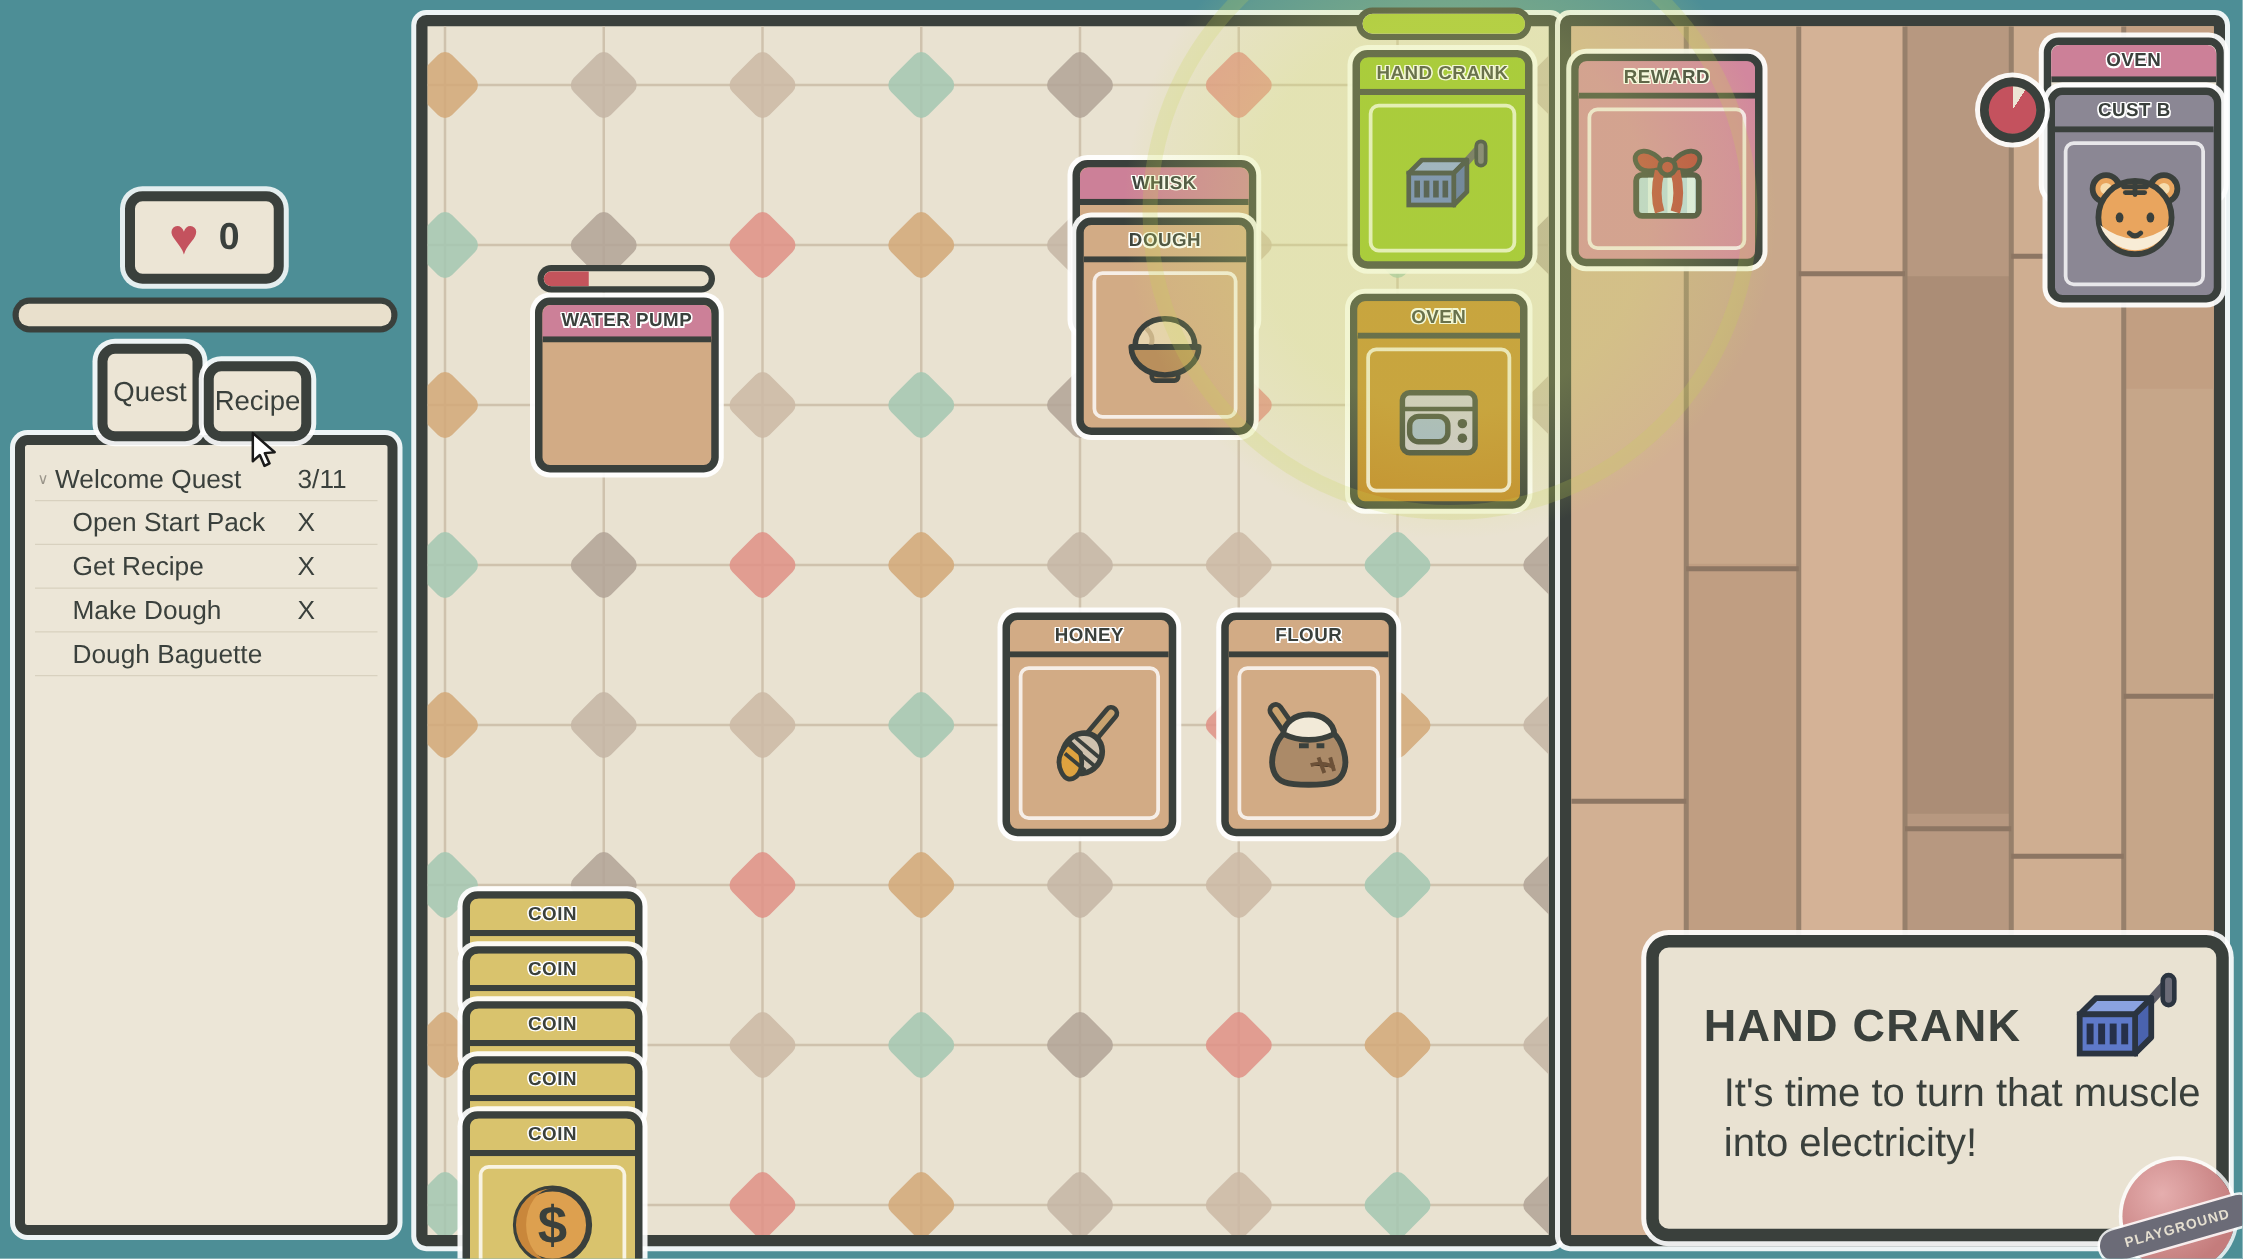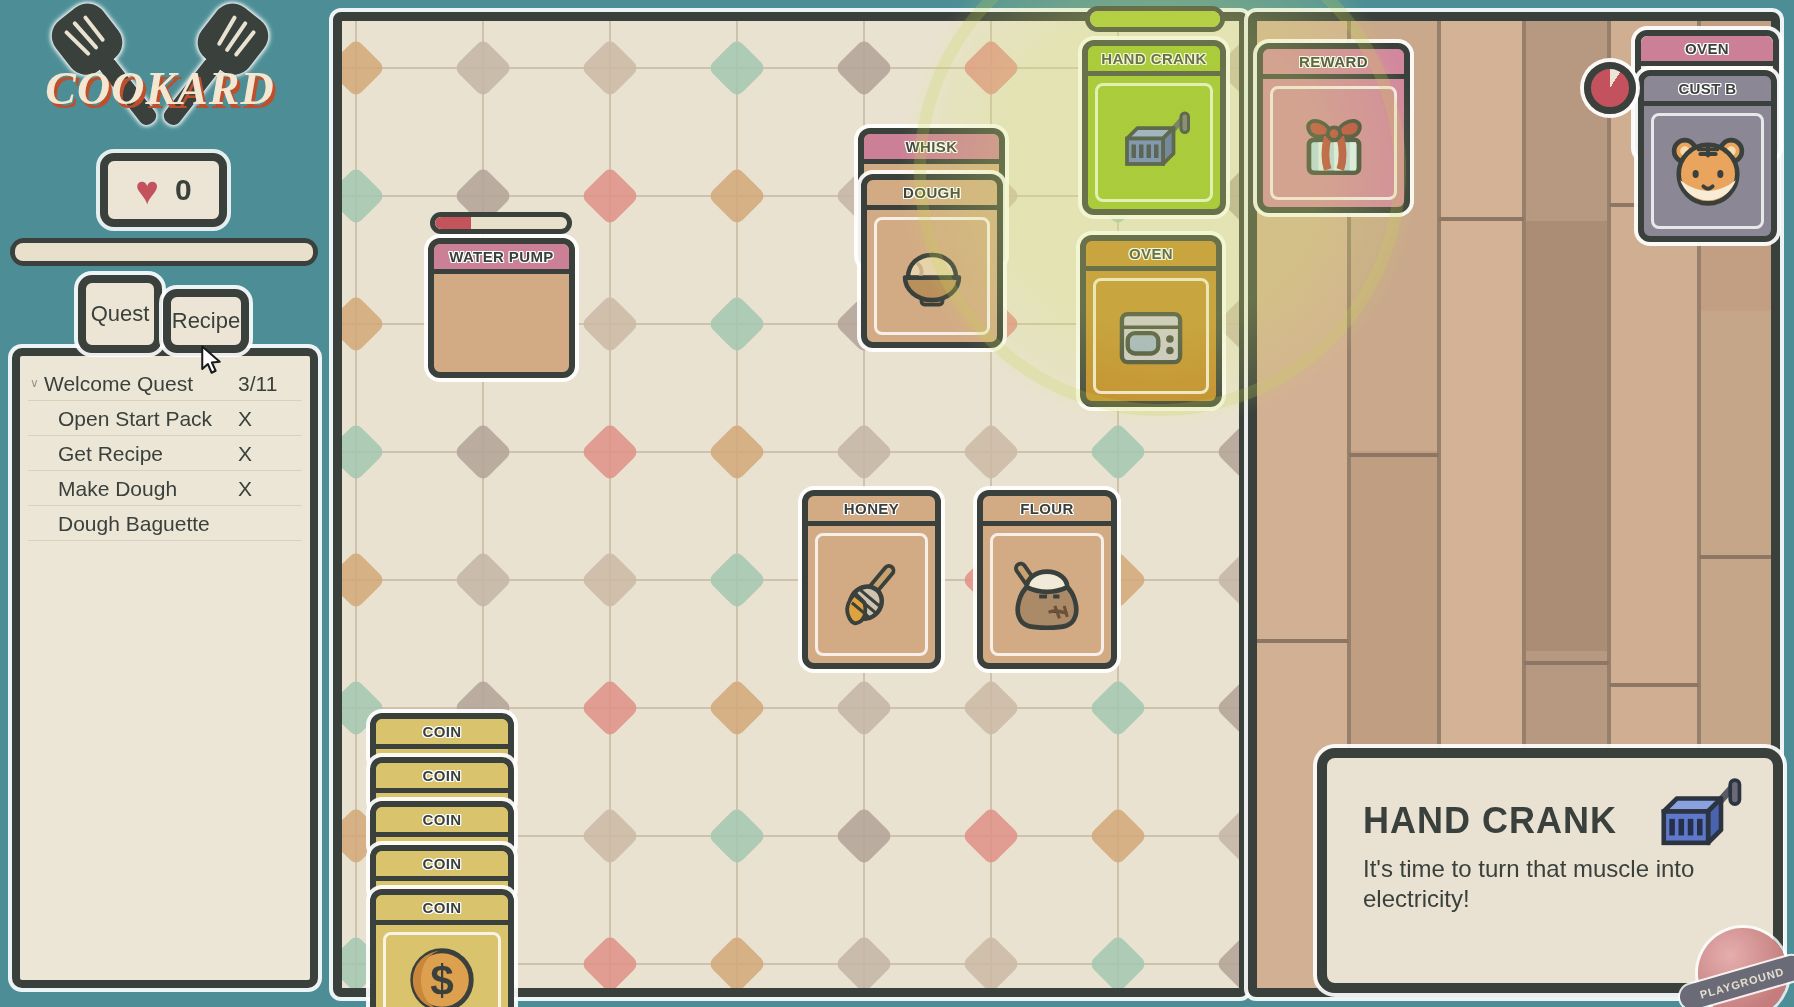"COOKARD" div { html: <div> <svg> <g> <g> <rect></rect> <rect></rect> <g> <line></line> <line></line> <line></line> </g> </g> <g> <rect></rect> <rect></rect> <g> <line></line> <line></line> <line></line> </g> </g> </g> </svg> <div>COOKARD</div> </div> -> none }
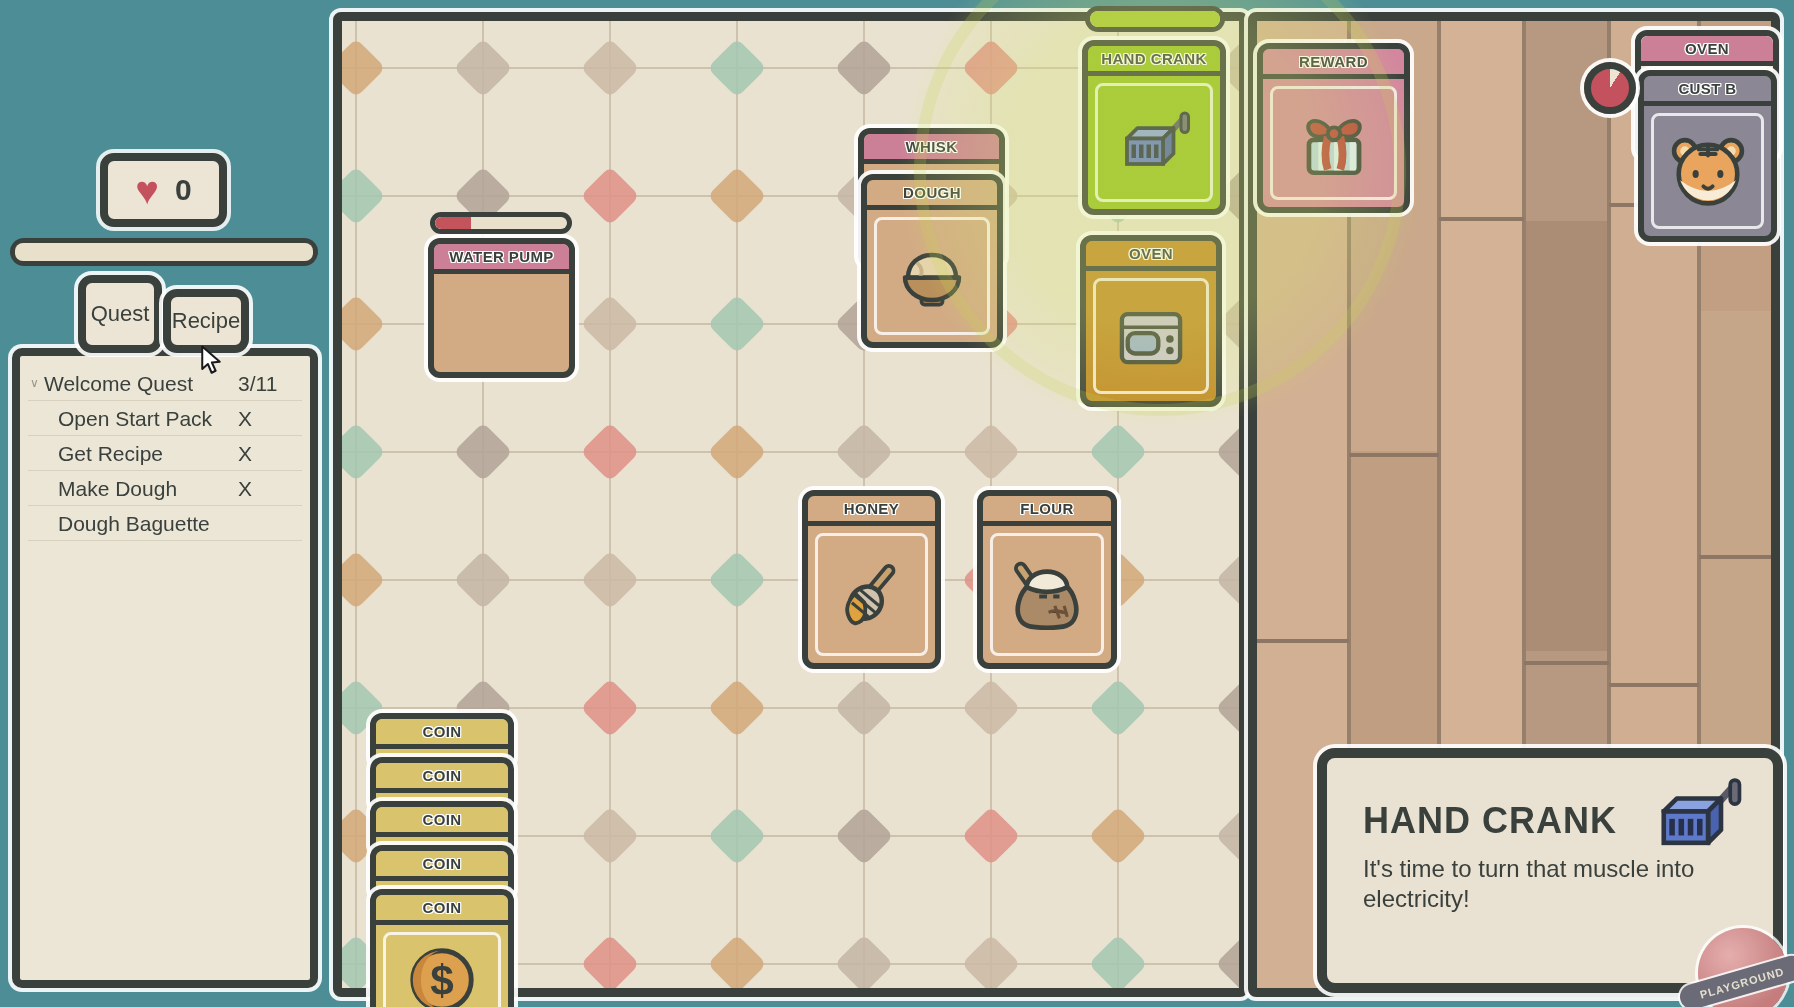"It's time to turn that" #tooltip .tt-desc { font-size: 24px -> 32px; left: 36px -> 52px }
